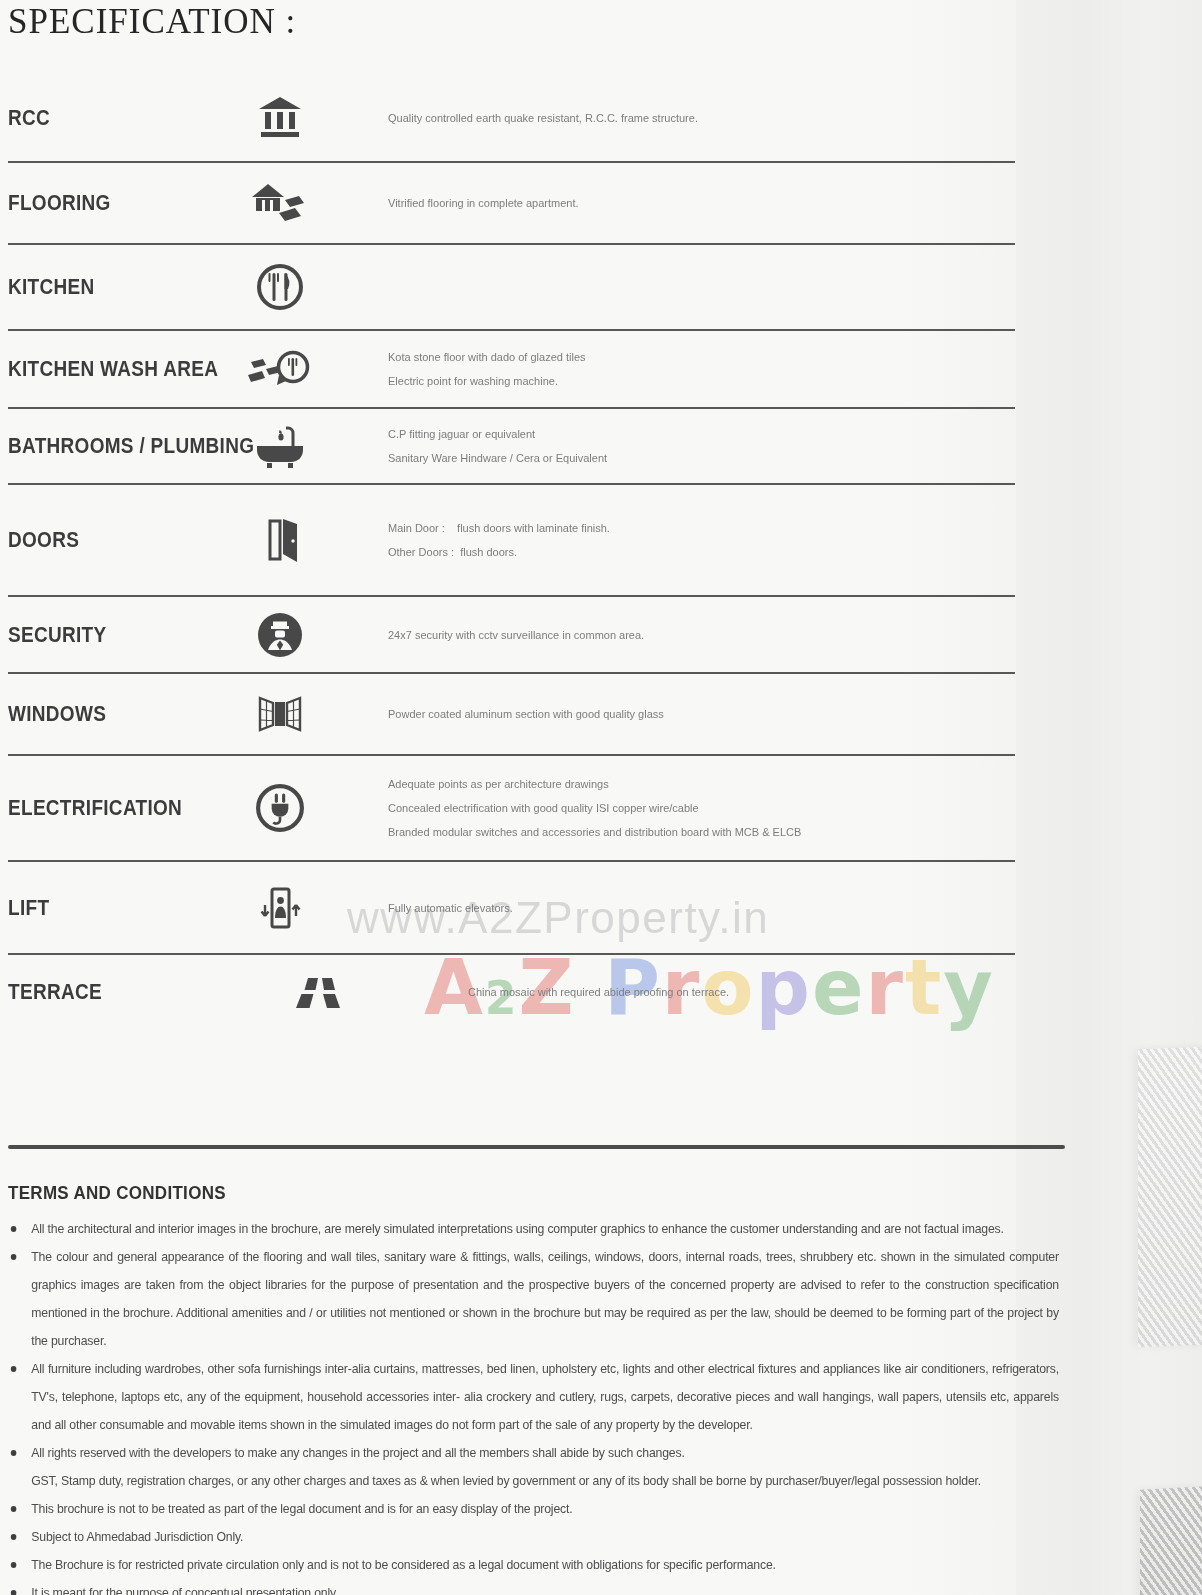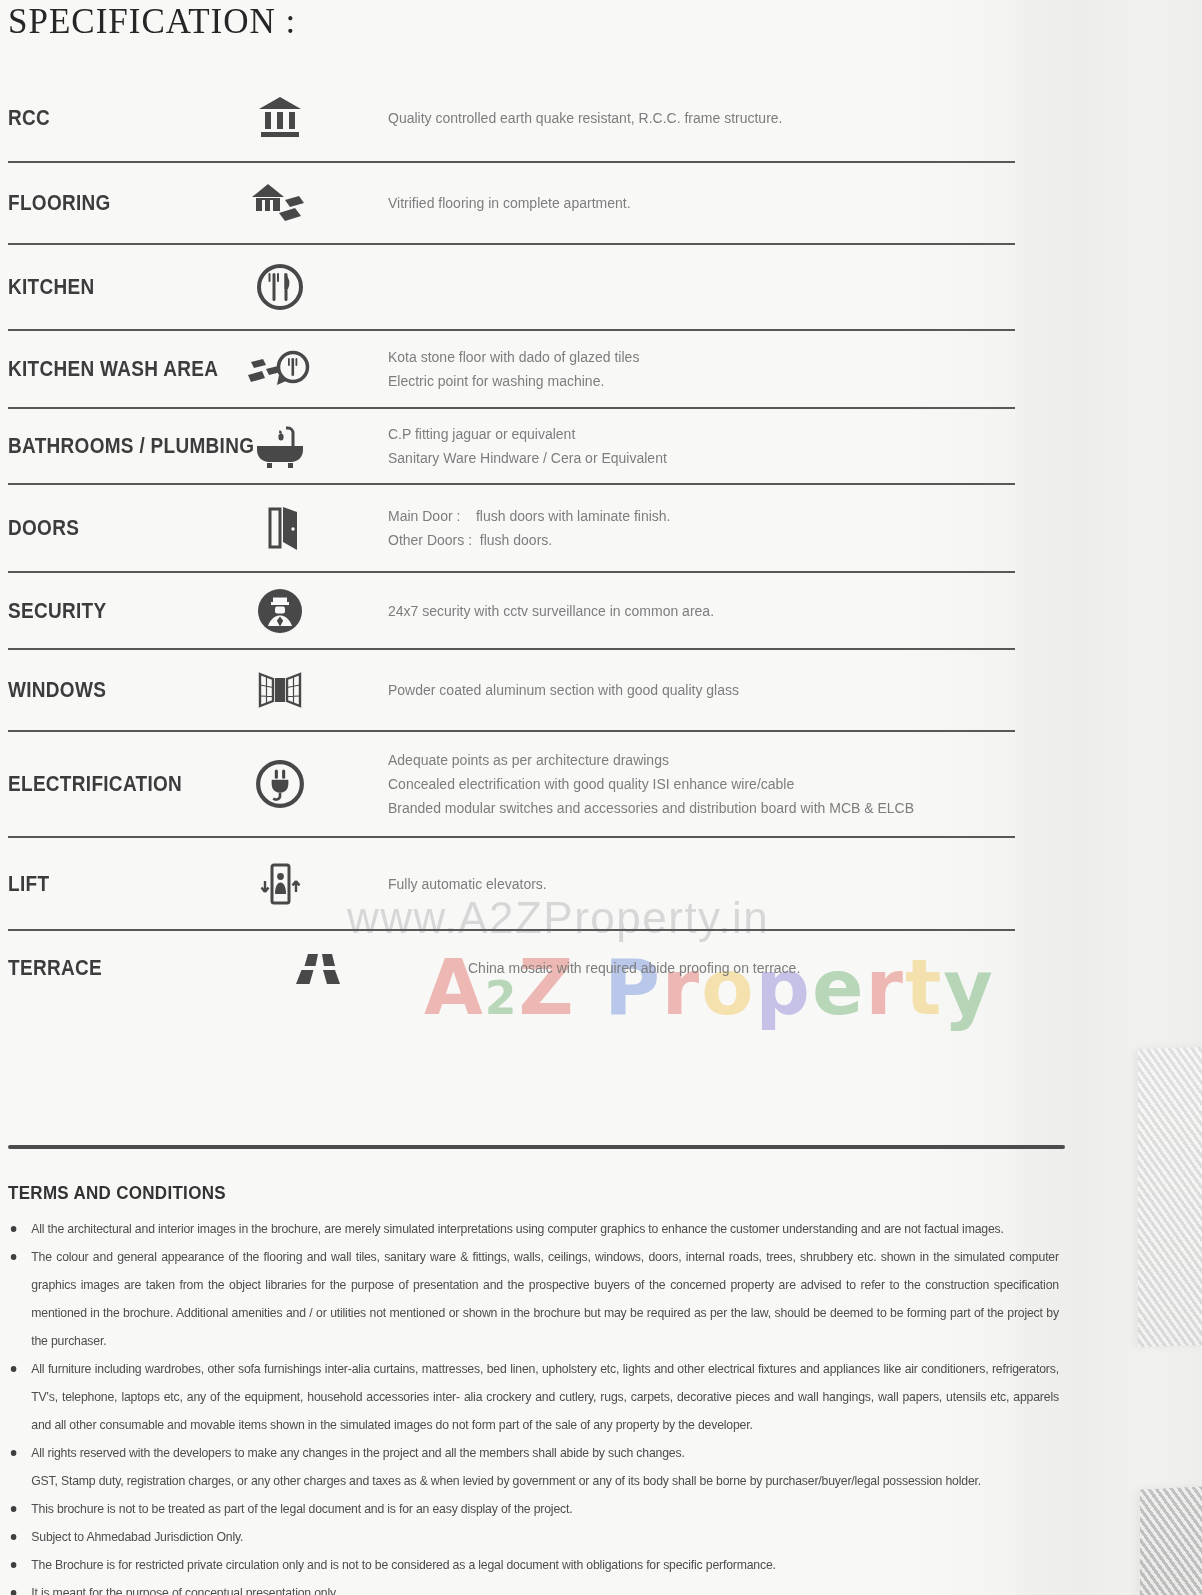"Quality controlled earth quake" .spec-line { font-size: 14px -> 11px }
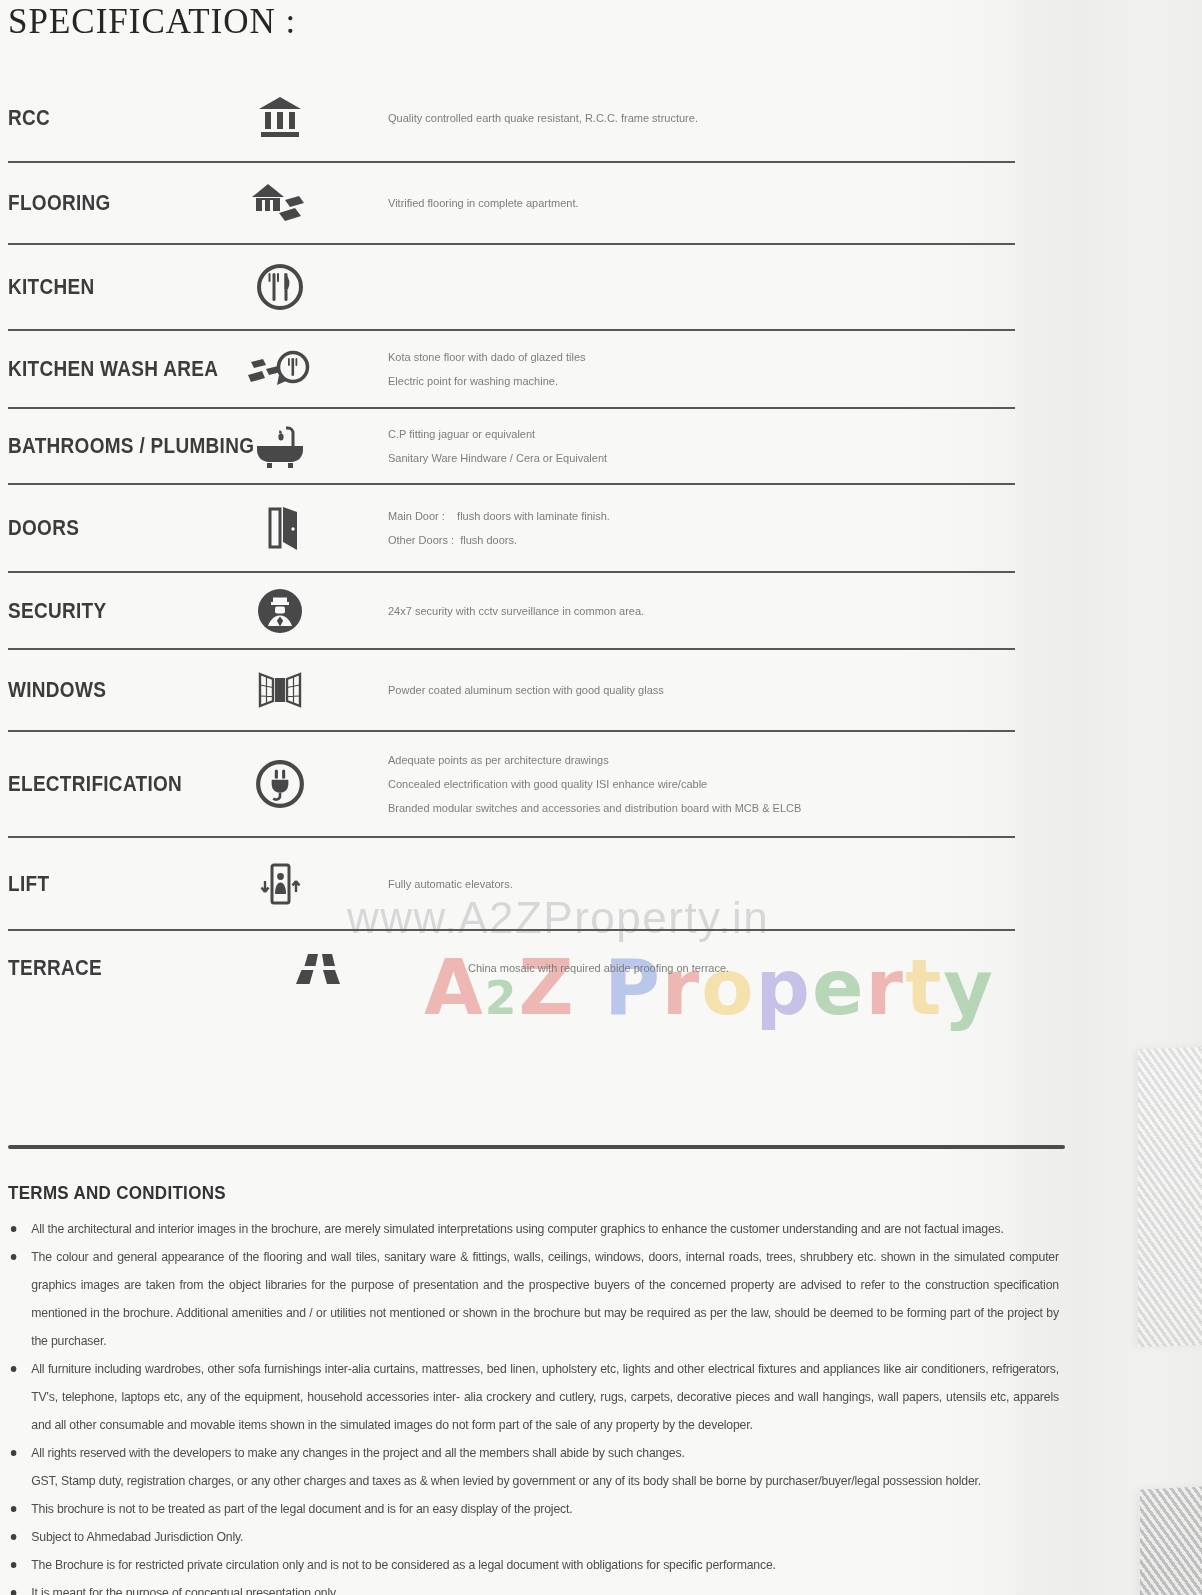"DOORS" .spec-row:nth-child(6) { height: 88px -> 112px }
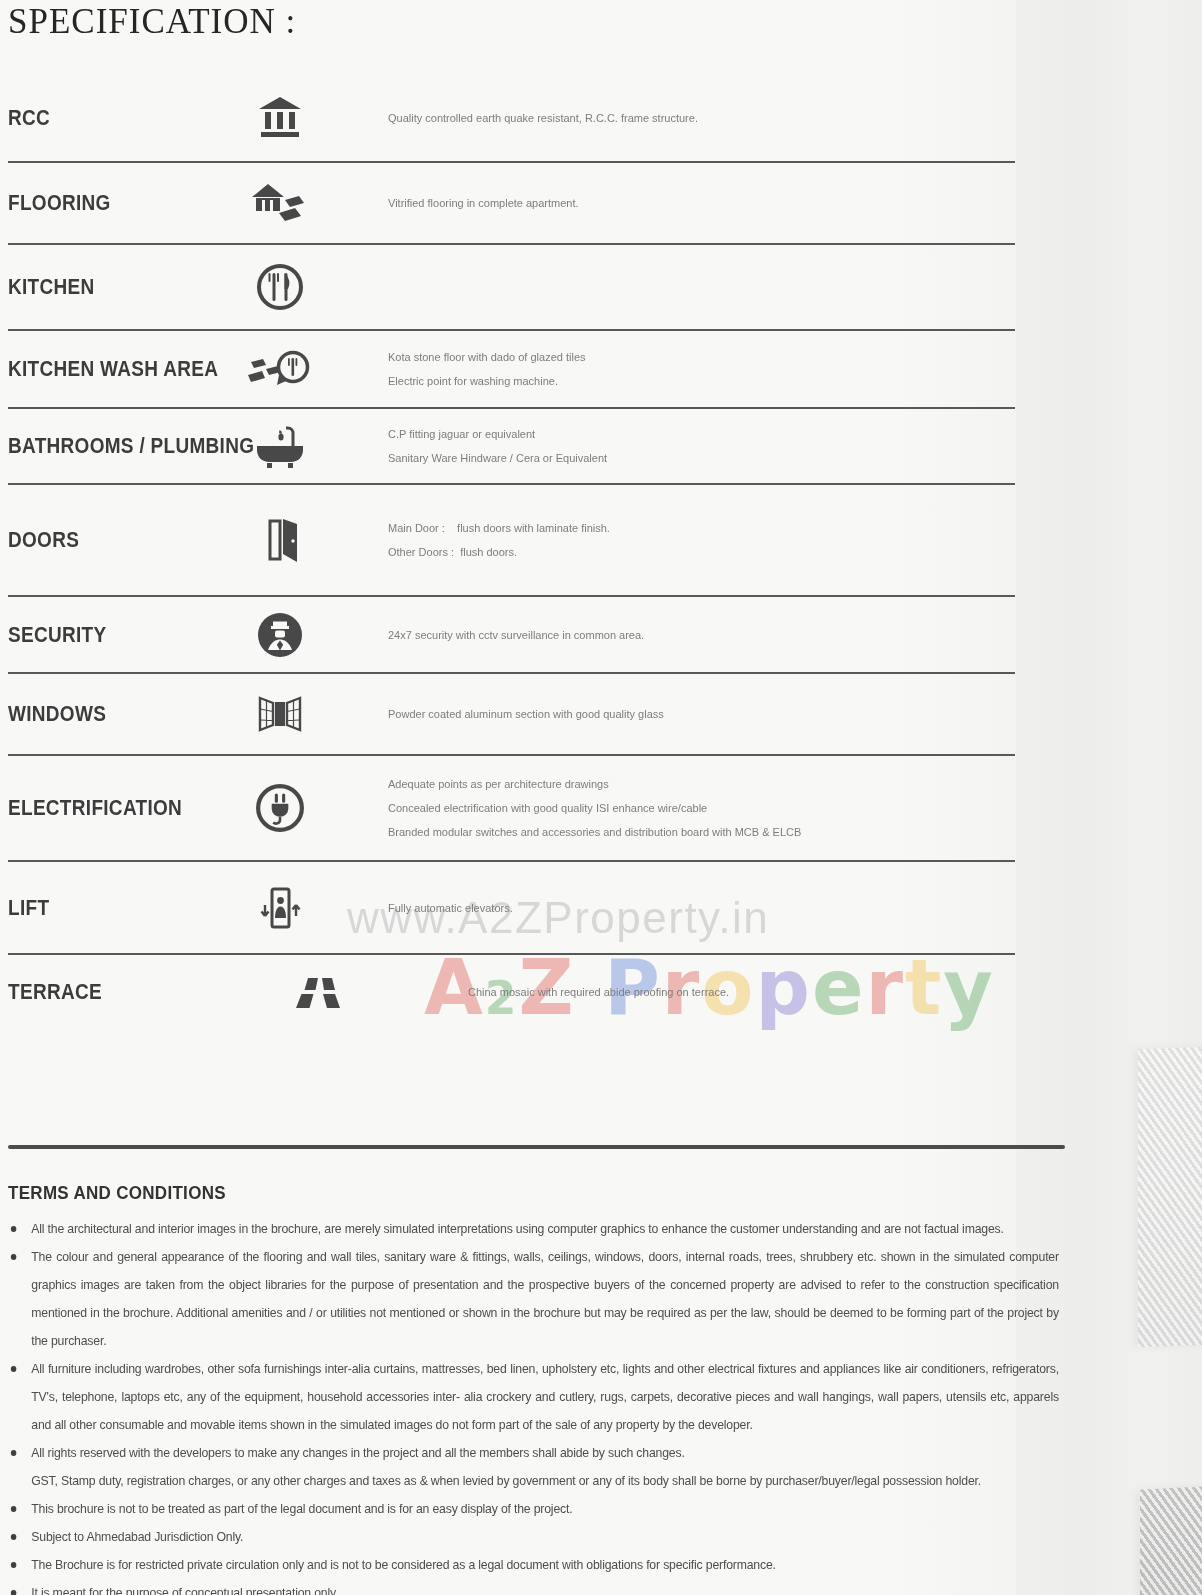"Concealed electrification with good" div.spec-line { text: enhance -> copper }
